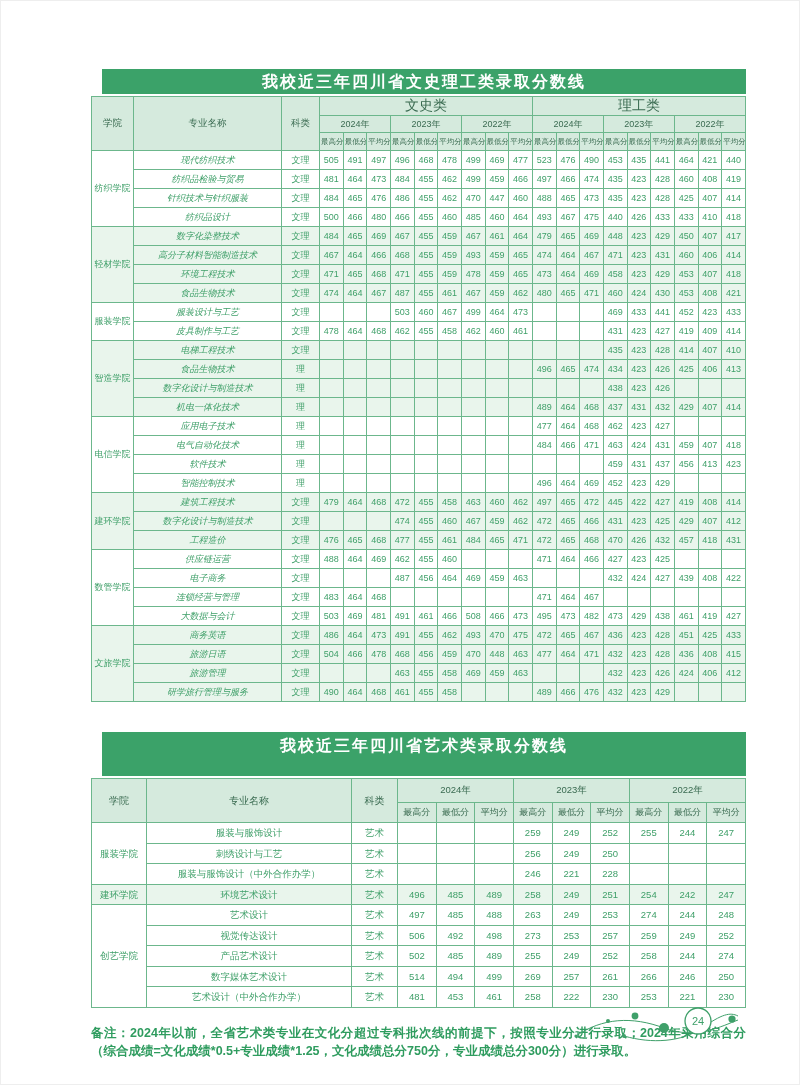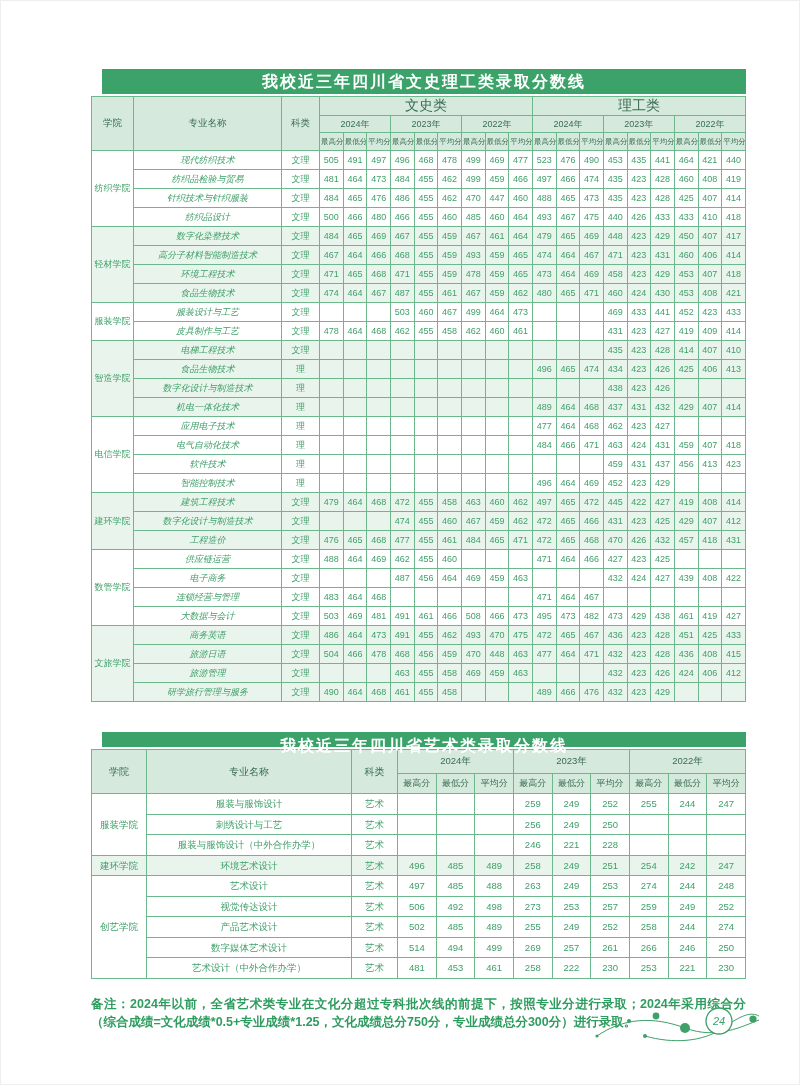"我校近三年四川省艺术类录取分数线" .title-band.t2 { height: 15px -> 44px }
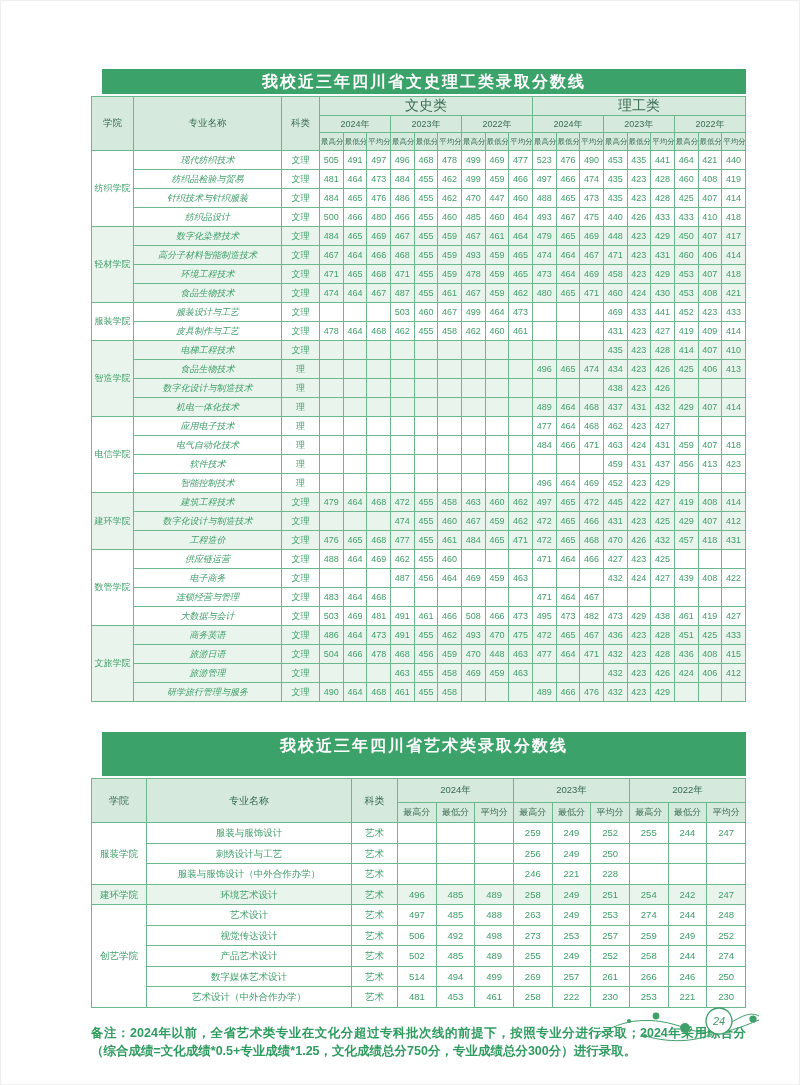"24" .page-deco { font-style: italic -> none; right: 36px -> 57px }
